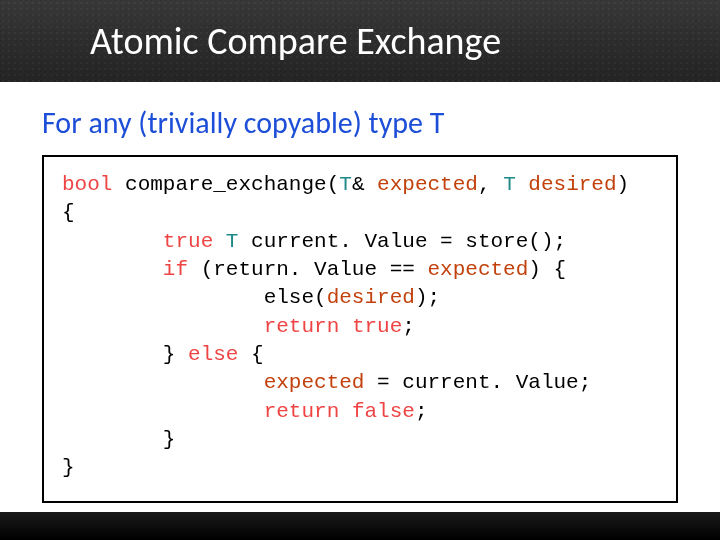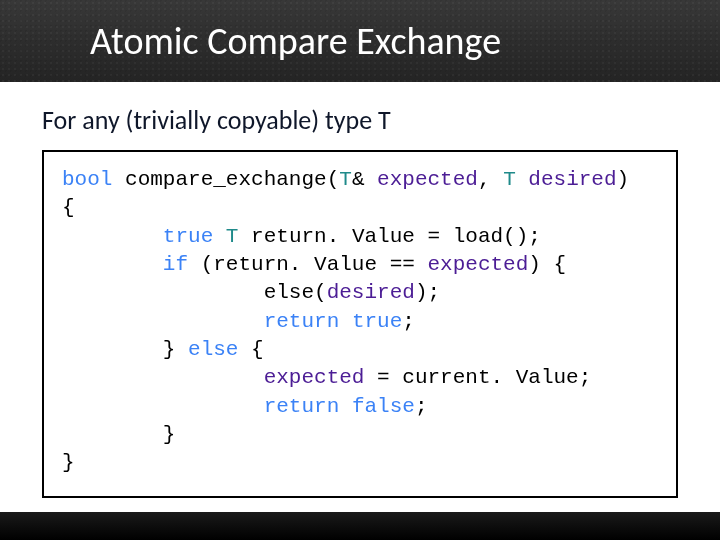"For any (trivially copyable) type" .subtitle { color: #0f172a -> #1d4ed8; font-size: 26px -> 30px }
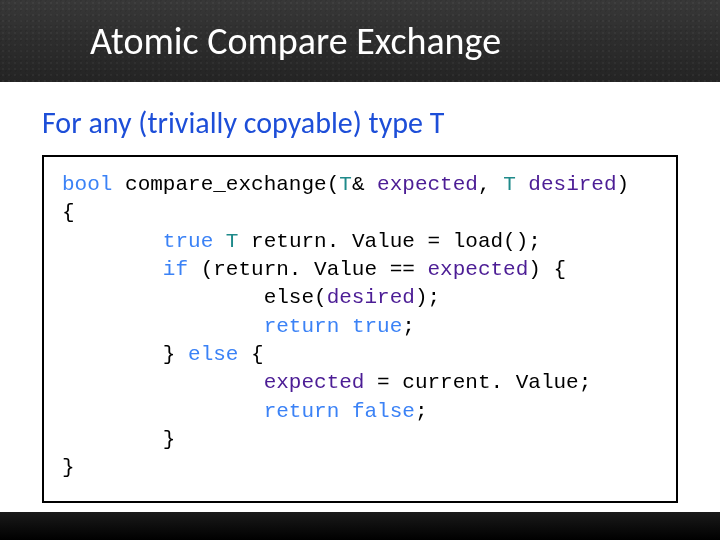"bool" .kw { color: #3b82f6 -> #ef4444 }
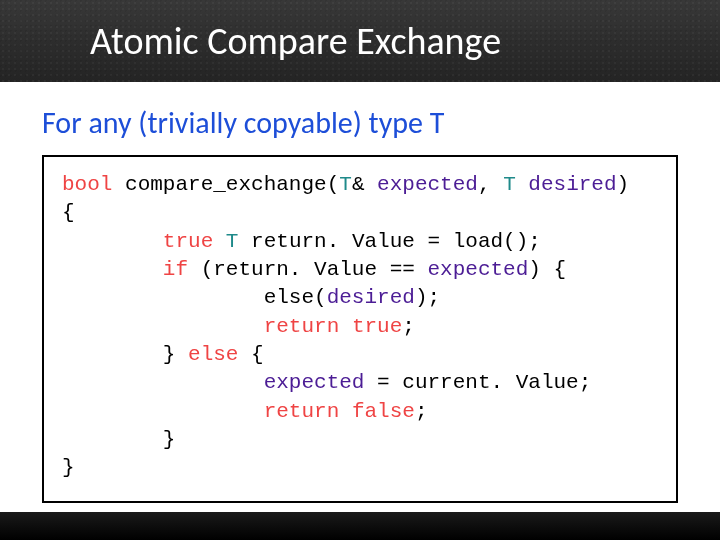"expected" .var { color: #4c1d95 -> #c2410c }
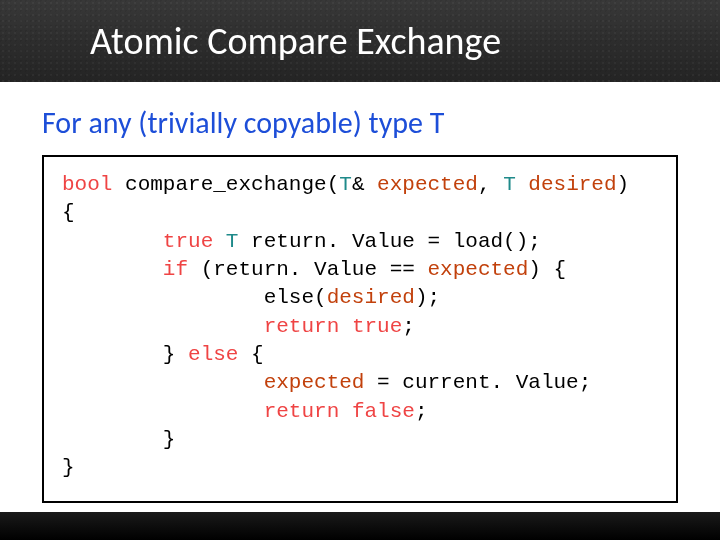"return. Value = load();" span { text: return. Value = load -> current. Value = store }
